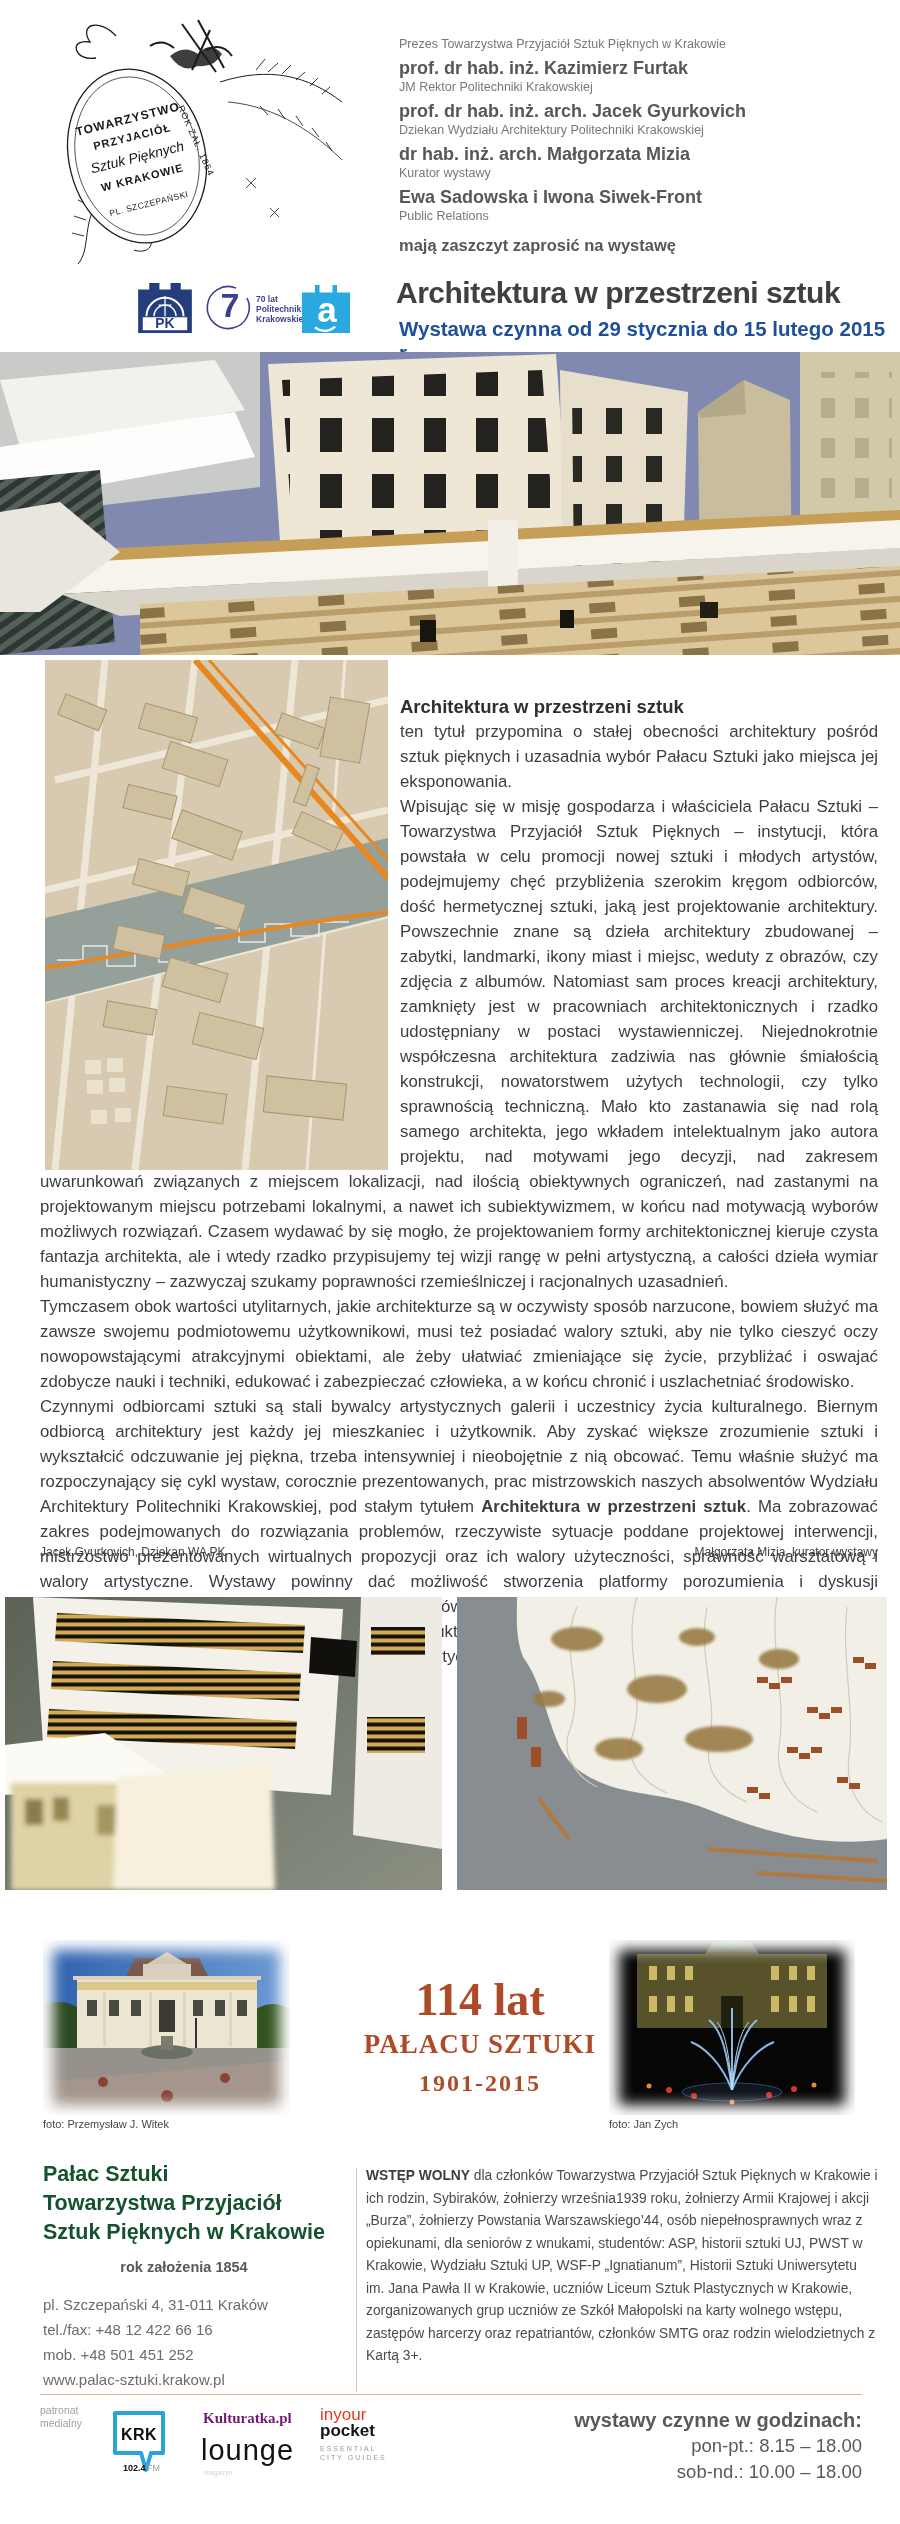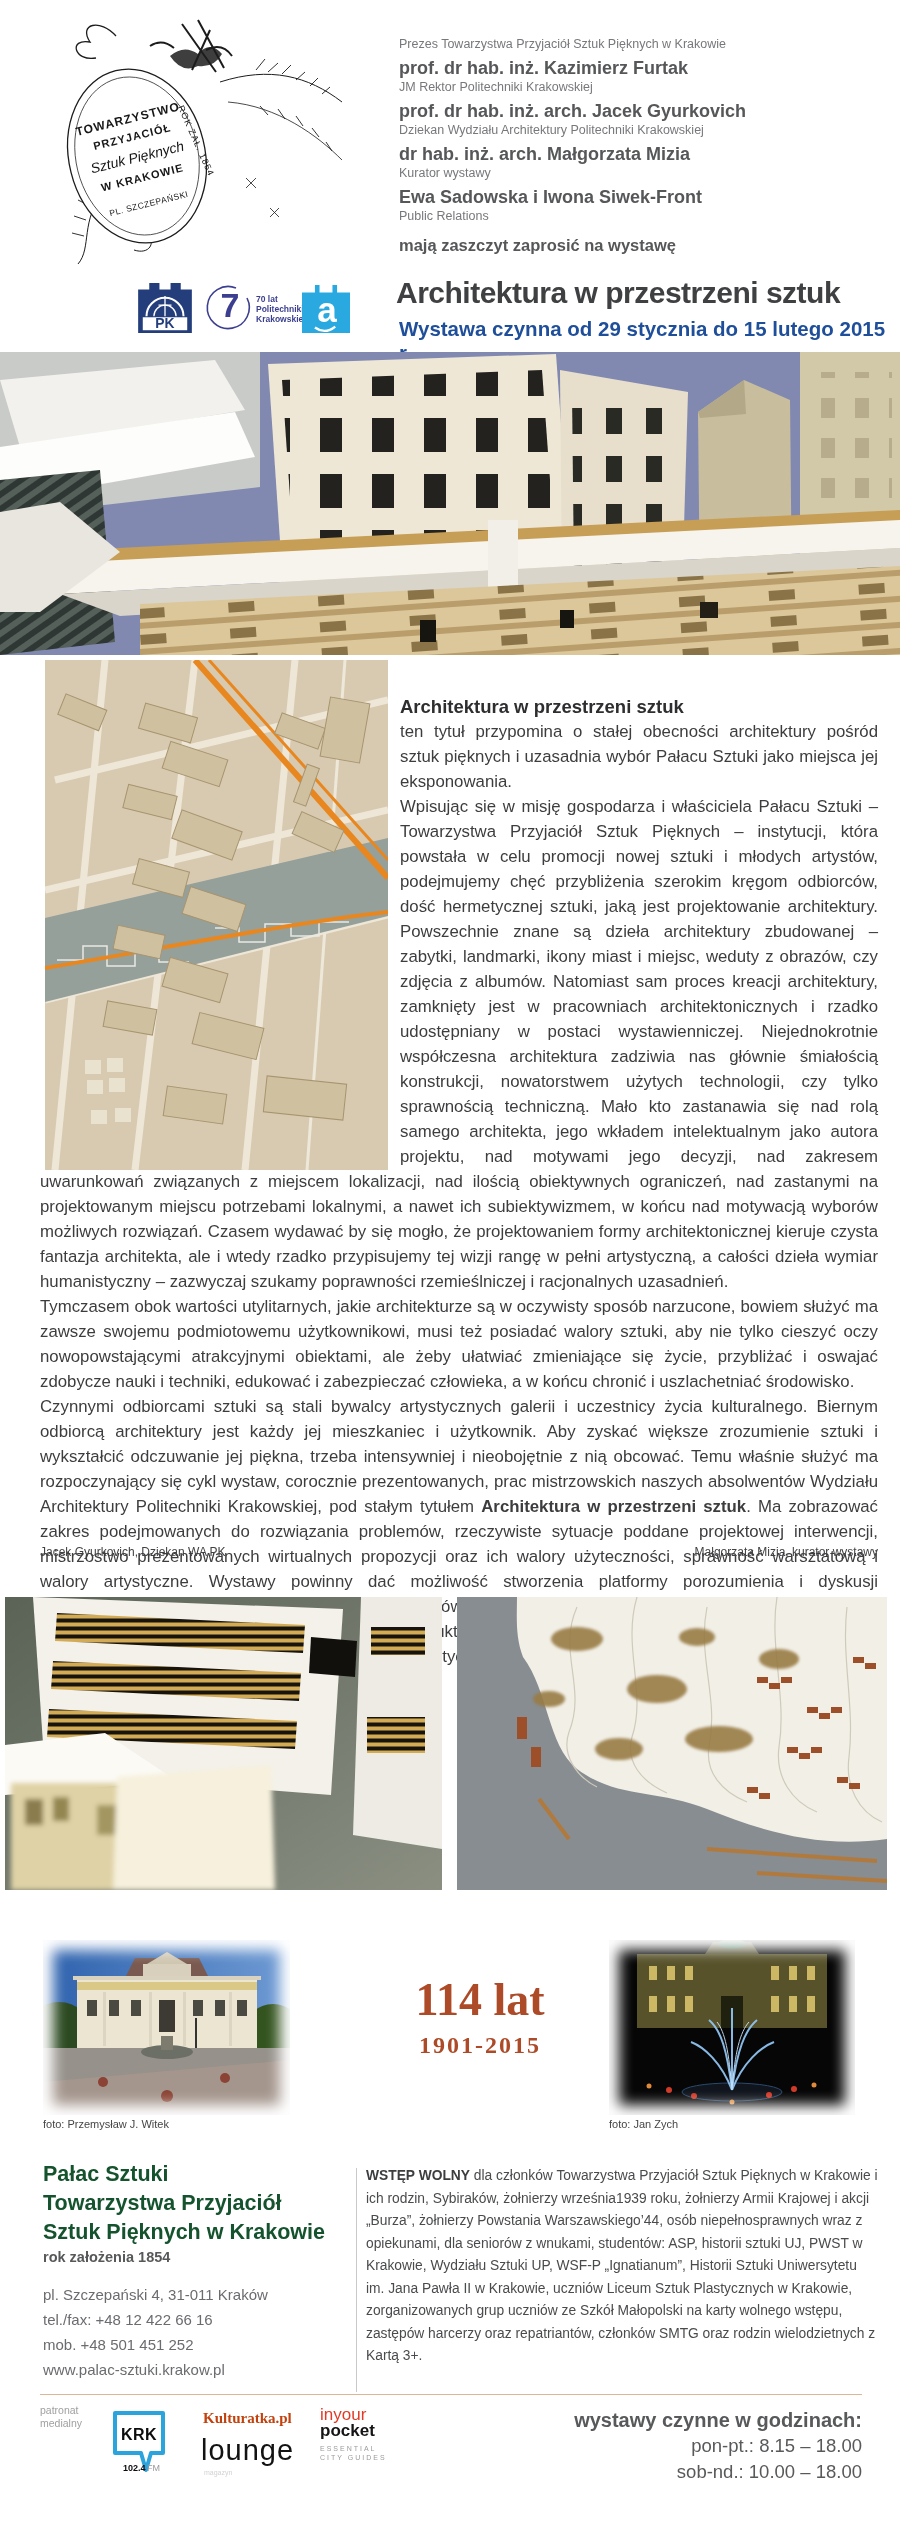"PAŁACU SZTUKI" div.ct-2 { html: none -> <div>PAŁACU SZTUKI</div> }
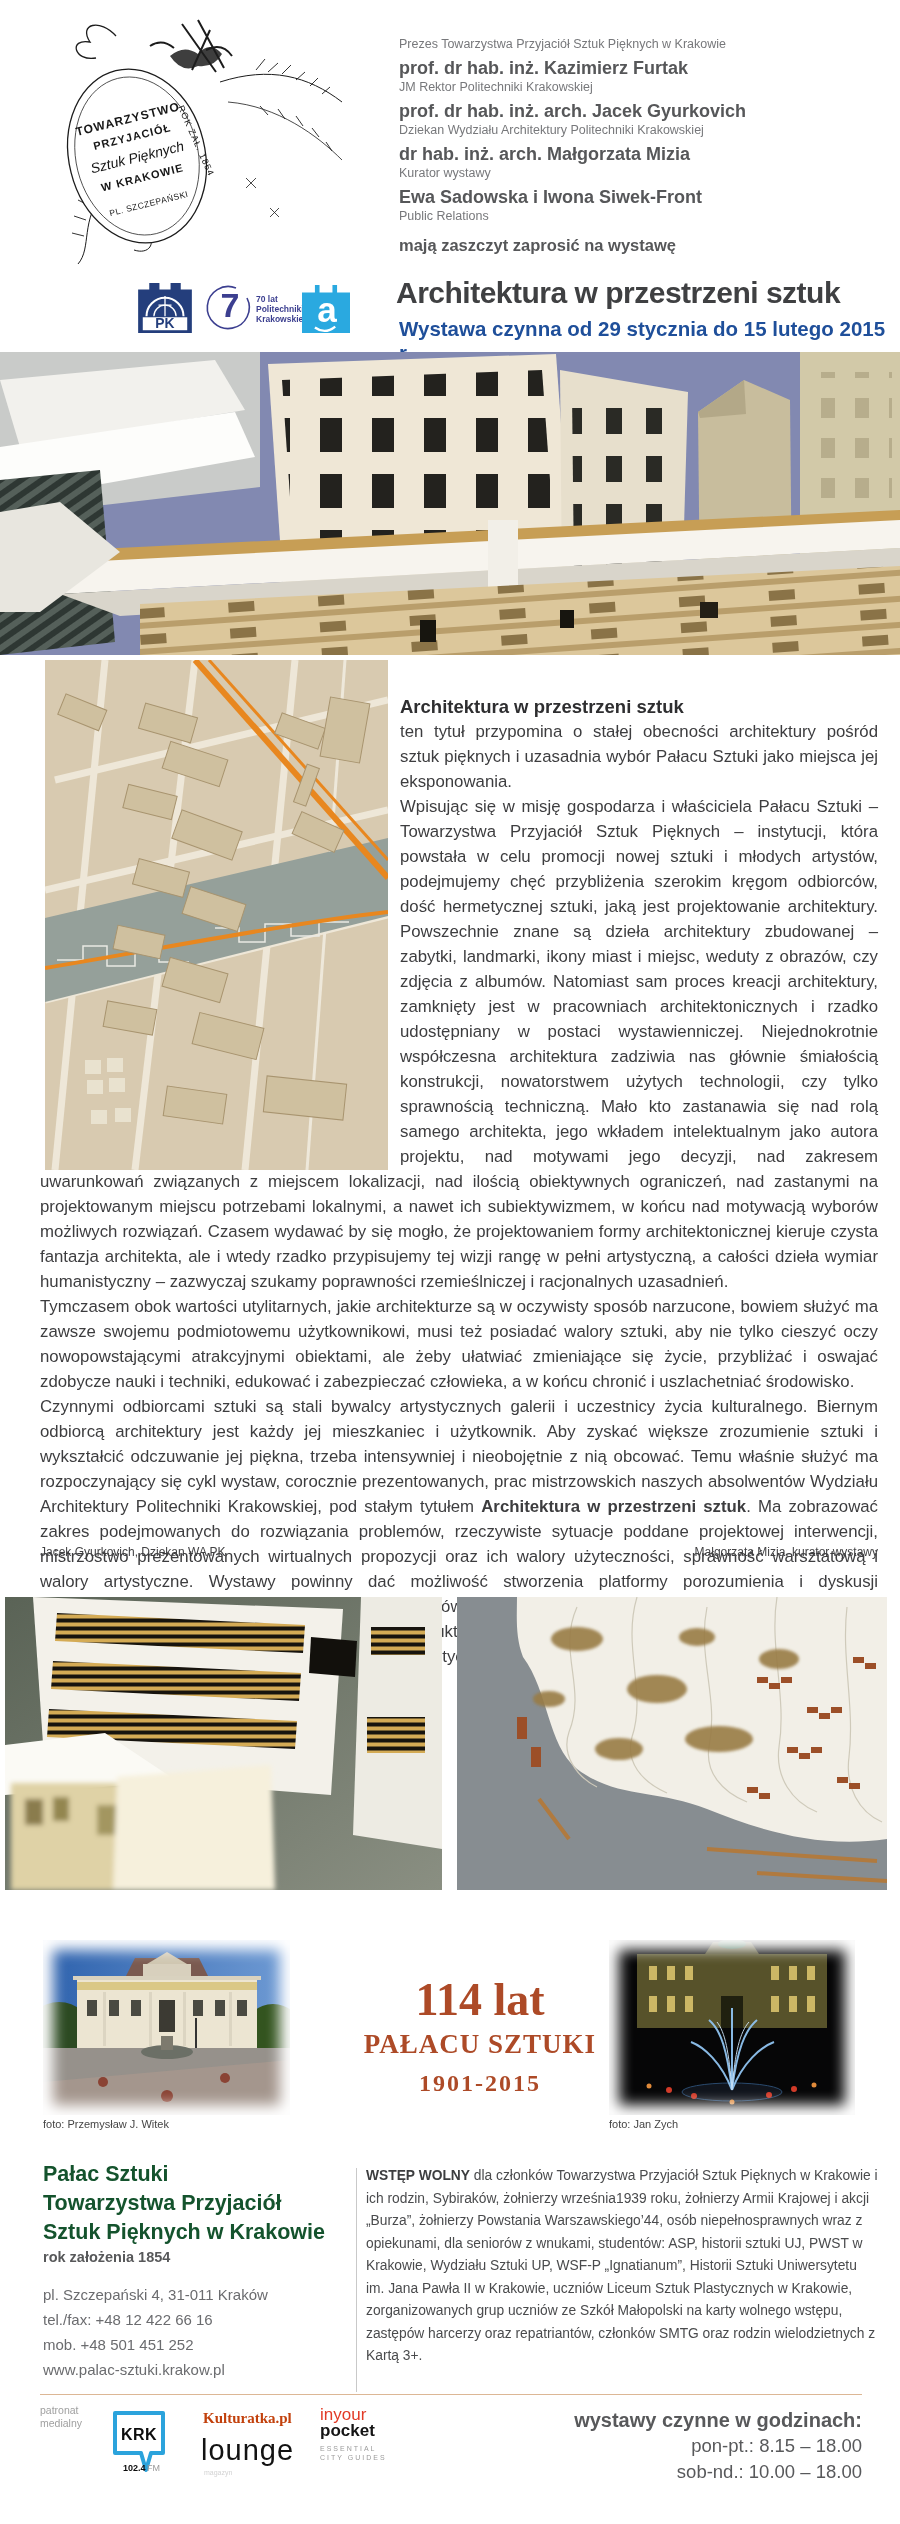"rok założenia 1854" .f-founded { margin-top: 2px -> 12px; text-align: none -> center }
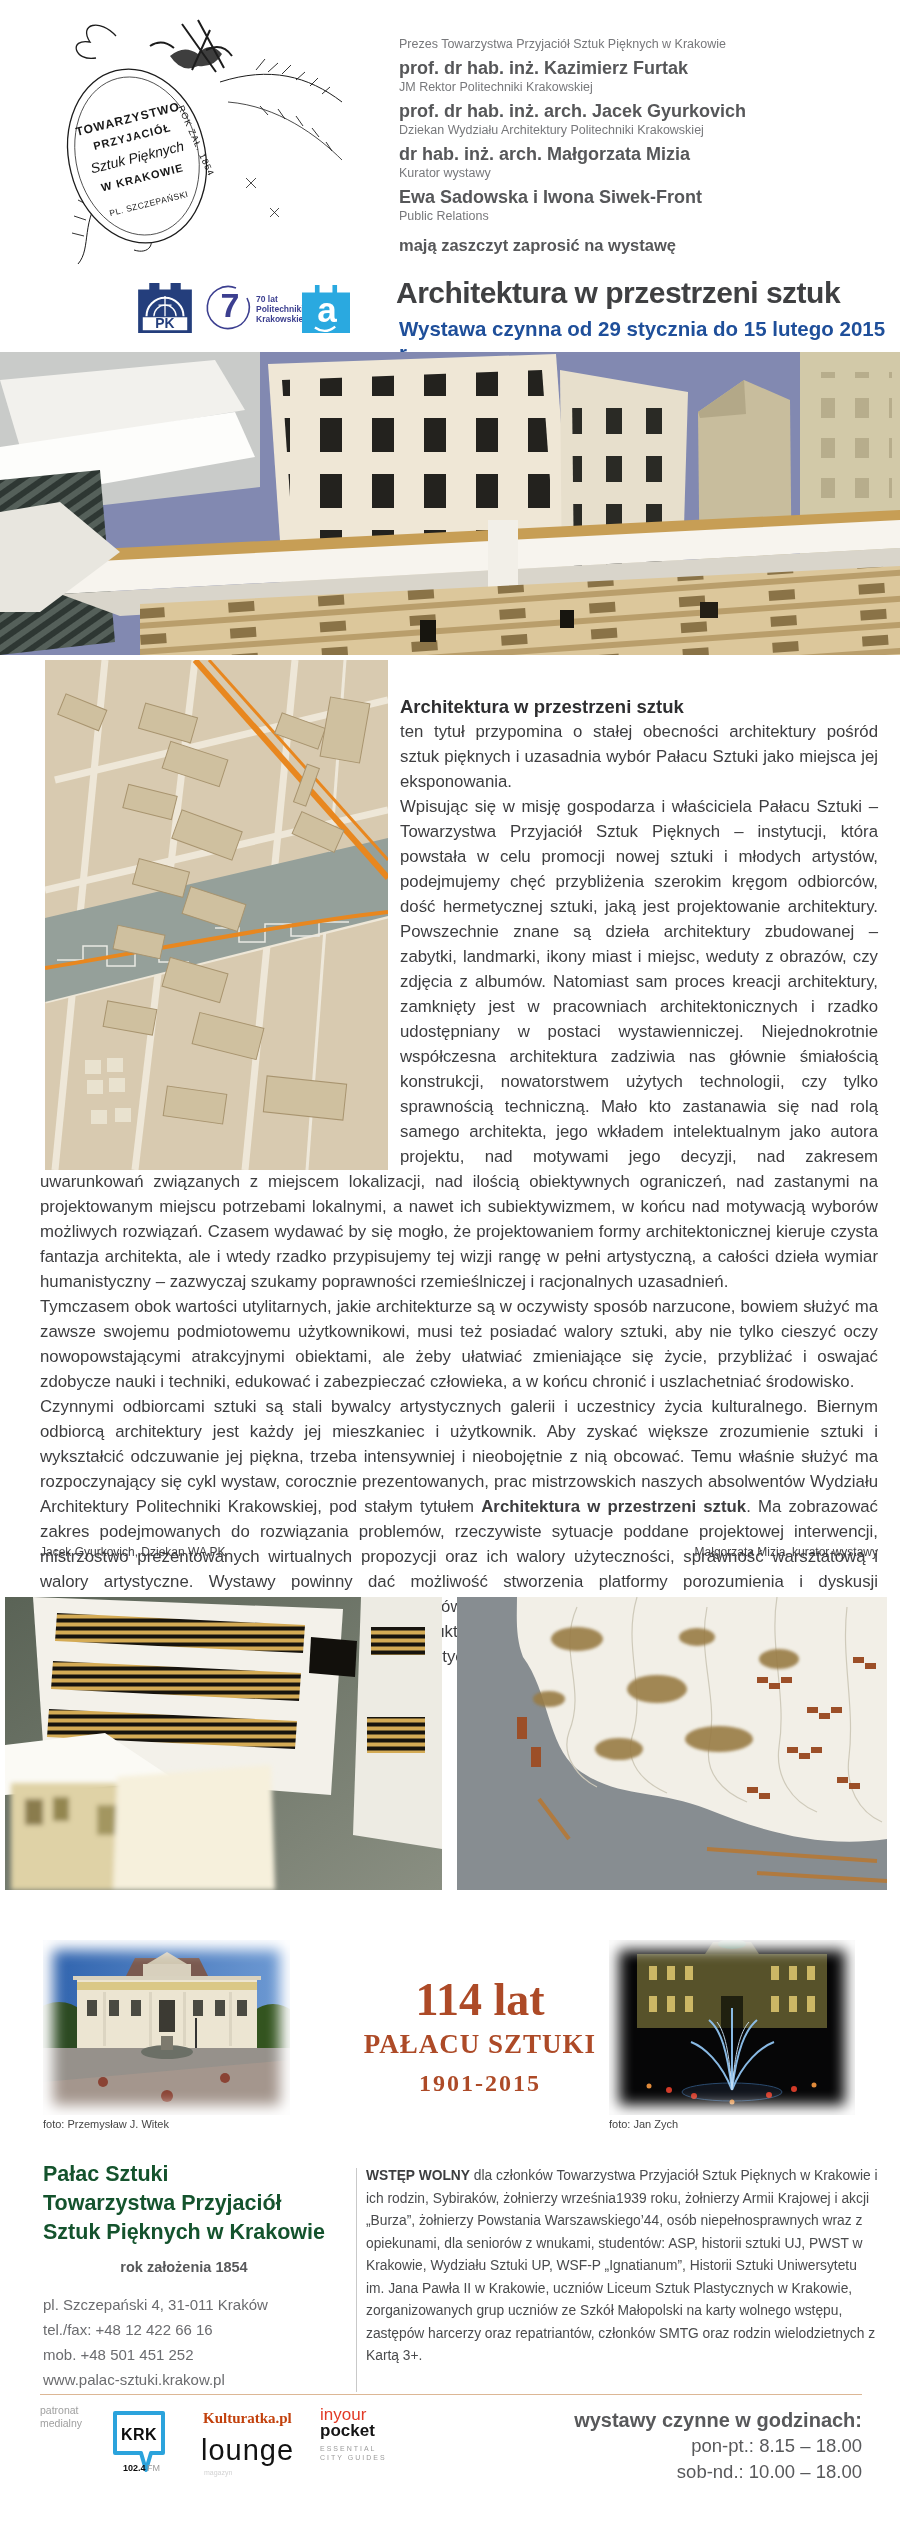"Kulturatka.pl" .kult { color: #c2410c -> #701a75 }
